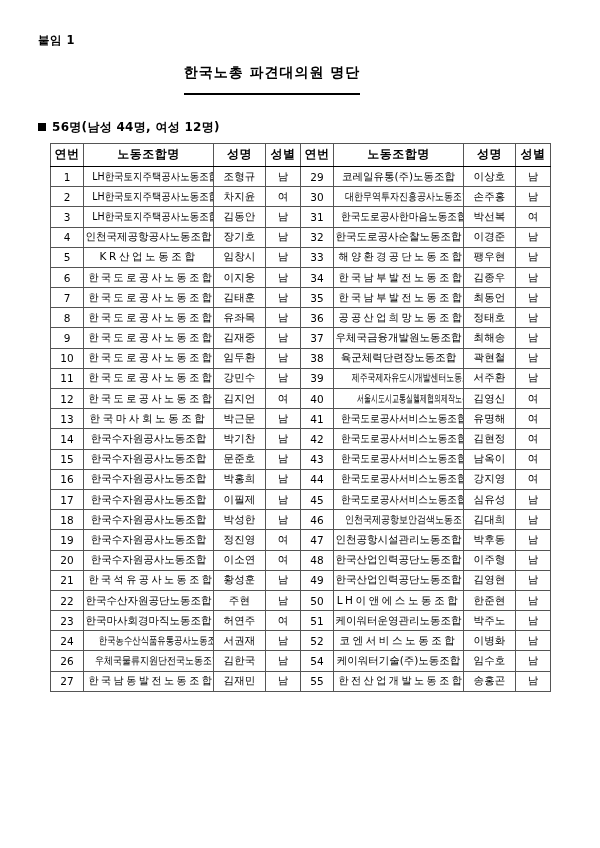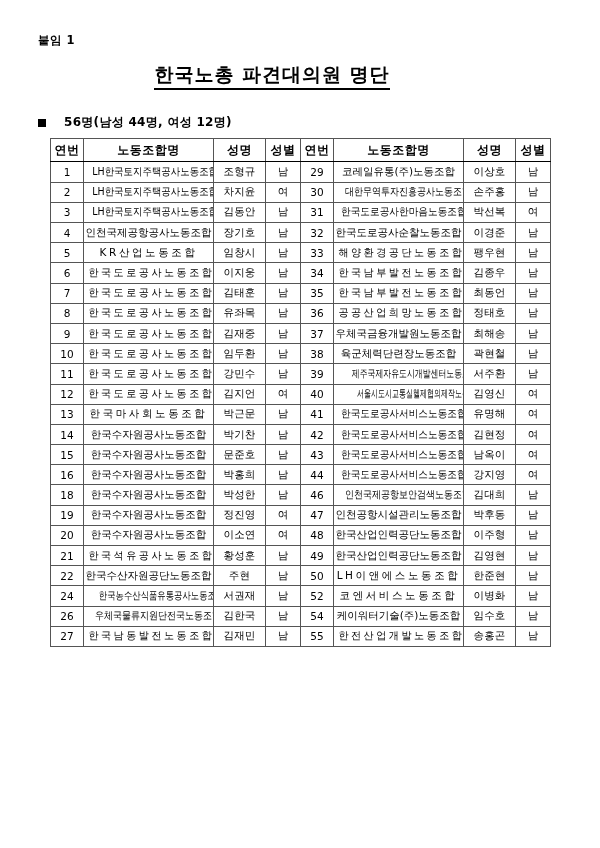"한국노총 파견대의원 명단" .doc-title { font-size: 19px -> 14px; padding-bottom: 2px -> 12px }
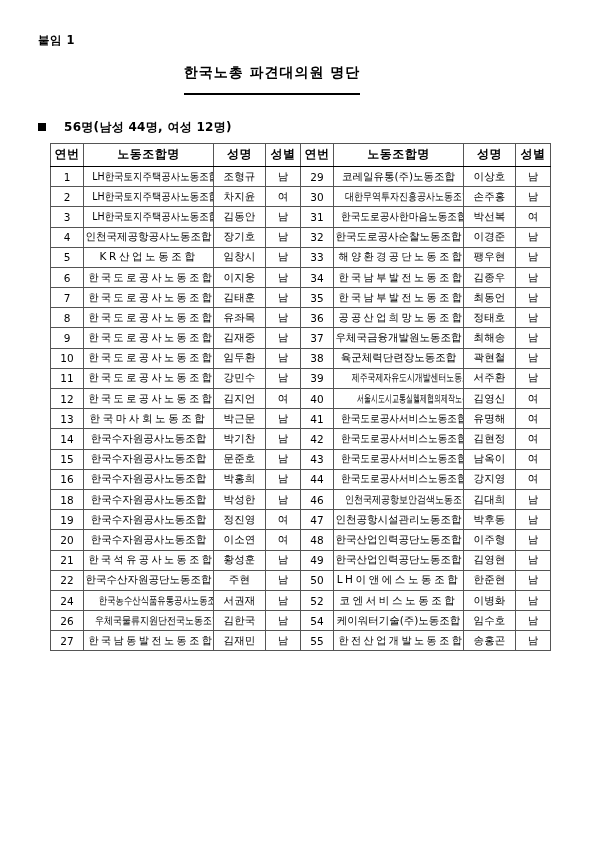"56명(남성 44명, 여성 12명)" .summary-line { gap: 18px -> 6px }
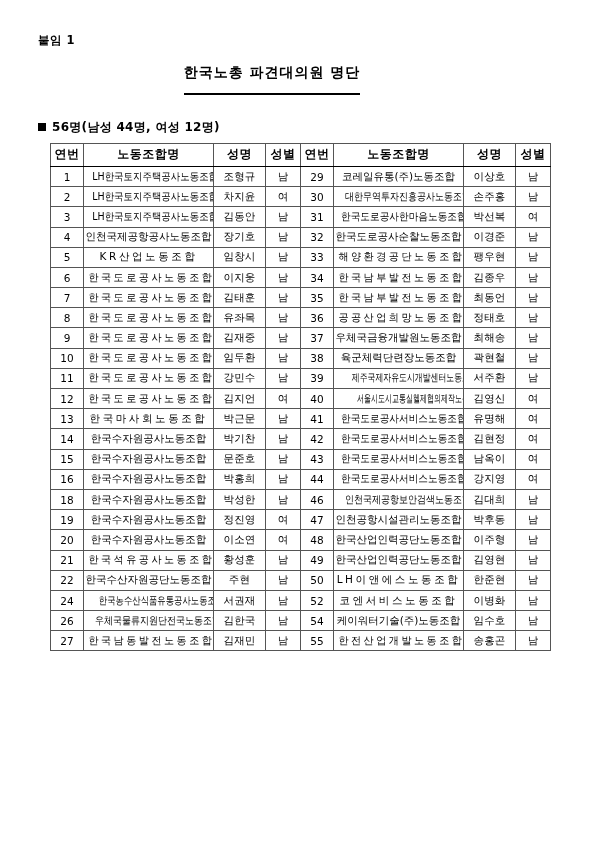"17" tr { html: none -> <tr> <td>17</td> <td><span>한국수자원공사노동조합</span></td> <td>이필제</td> <td>남</td> <td>45</td> <td><span>한국도로공사서비스노동조합</span></td> <td>심유성</td> <td>남</td> </tr> }
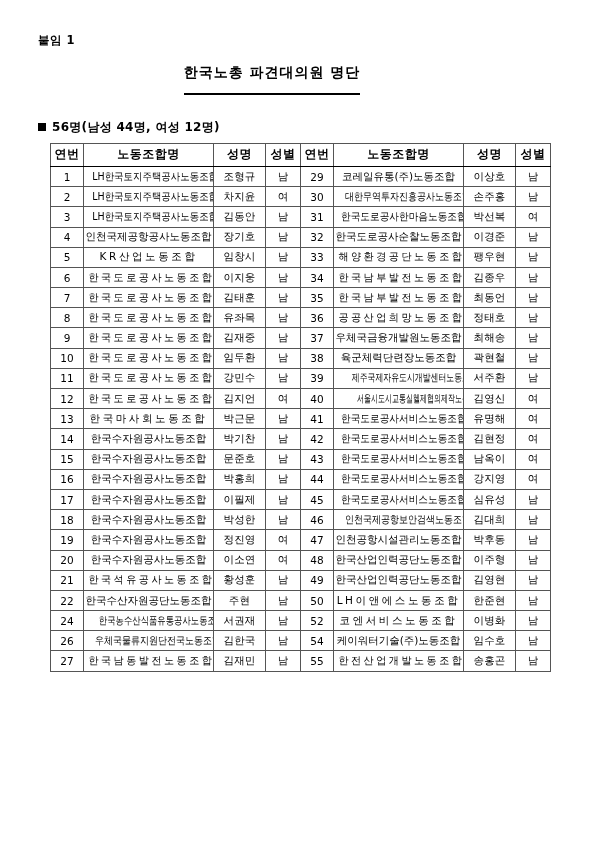"23" tr { html: none -> <tr> <td>23</td> <td><span>한국마사회경마직노동조합</span></td> <td>허연주</td> <td>여</td> <td>51</td> <td><span>케이워터운영관리노동조합</span></td> <td>박주노</td> <td>남</td> </tr> }
